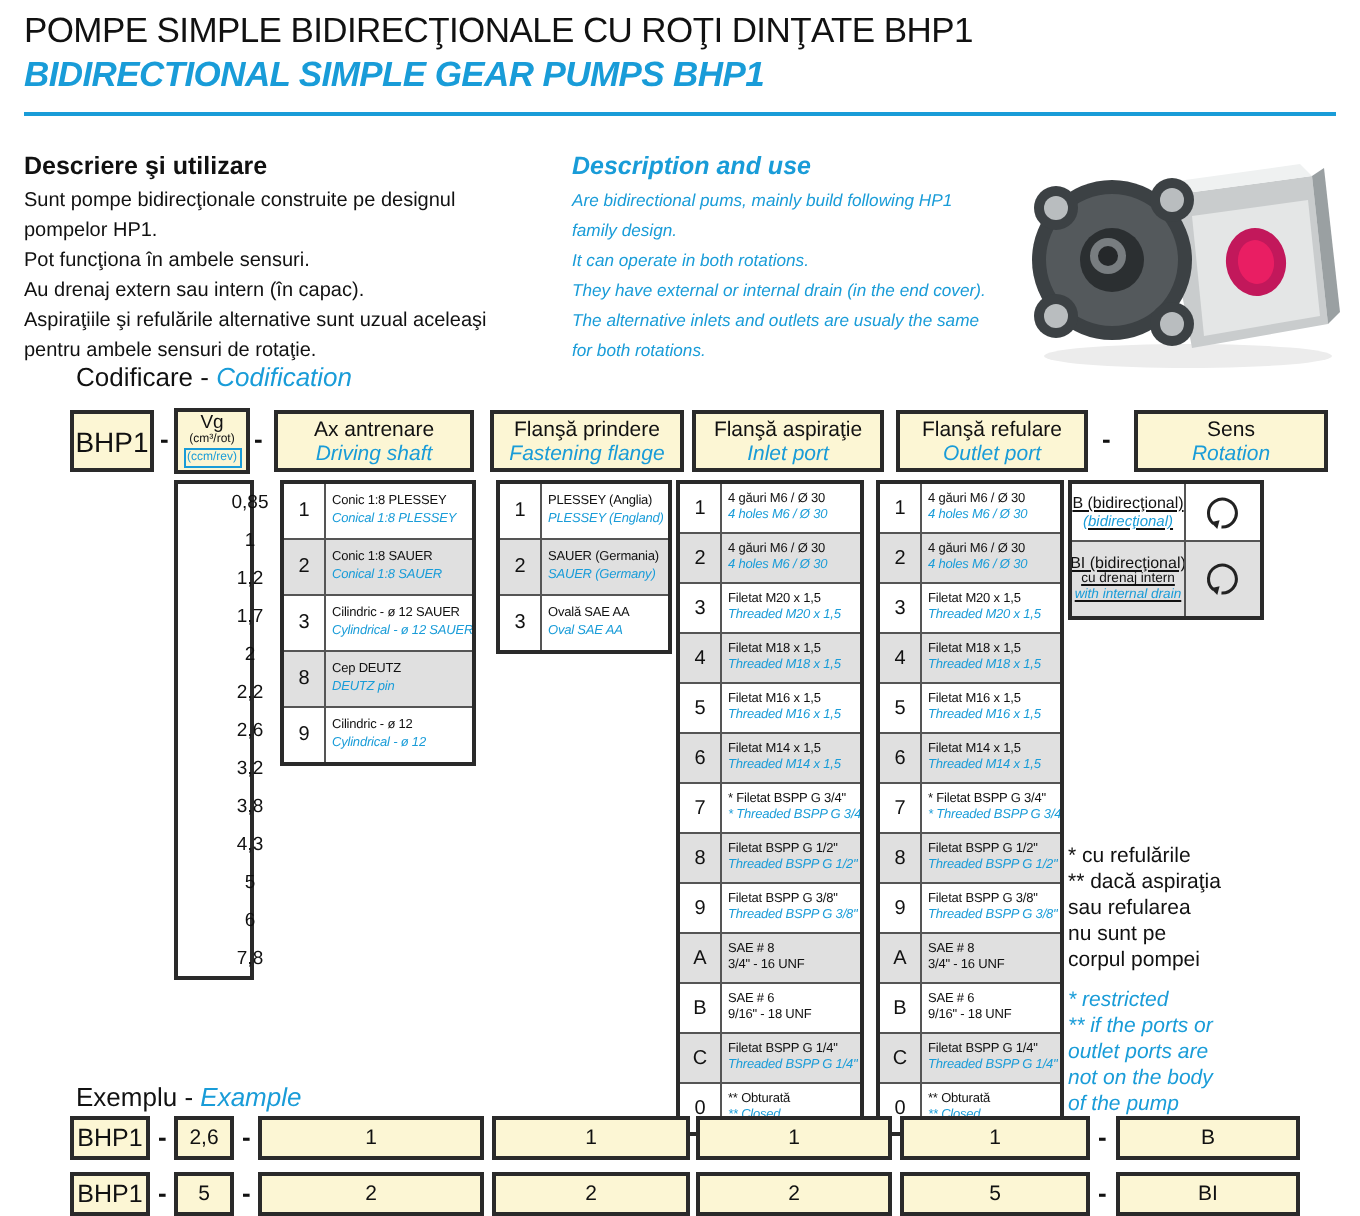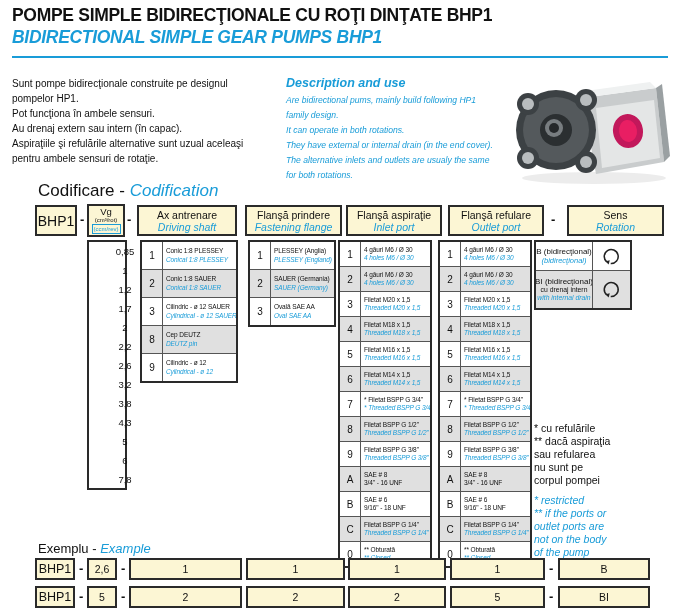"POMPE SIMPLE BIDIRECŢIONALE CU ROŢI" .title-ro { font-weight: bold -> normal }
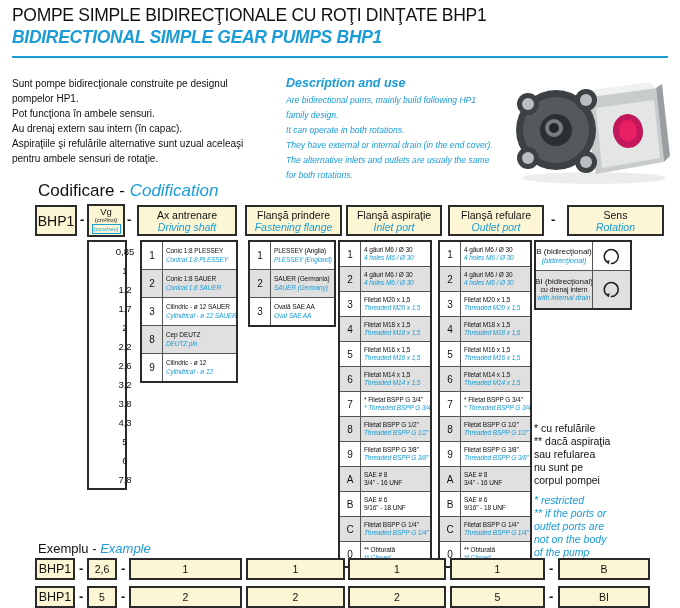"Descriere şi utilizare" div.hd { html: none -> <div>Descriere şi utilizare</div> }
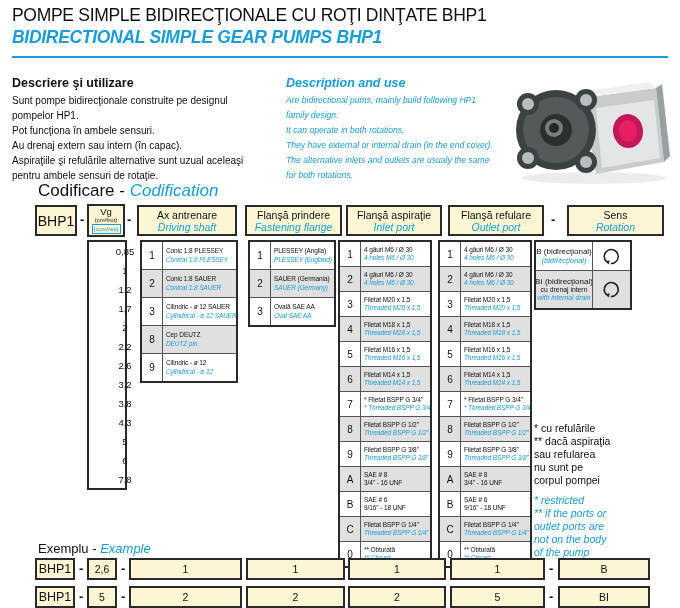"Codificare - Codification" .codif-hd { font-size: 17px -> 13px }
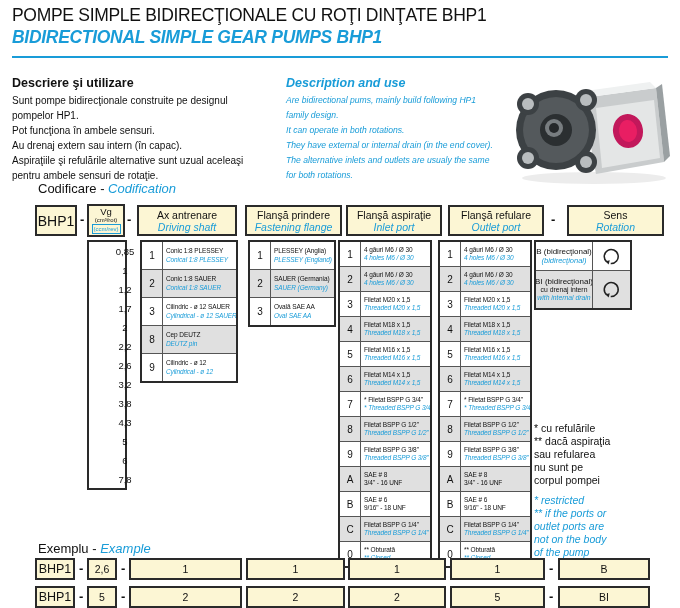"B (bidirecţional)" .srow { text-decoration: none -> underline }
